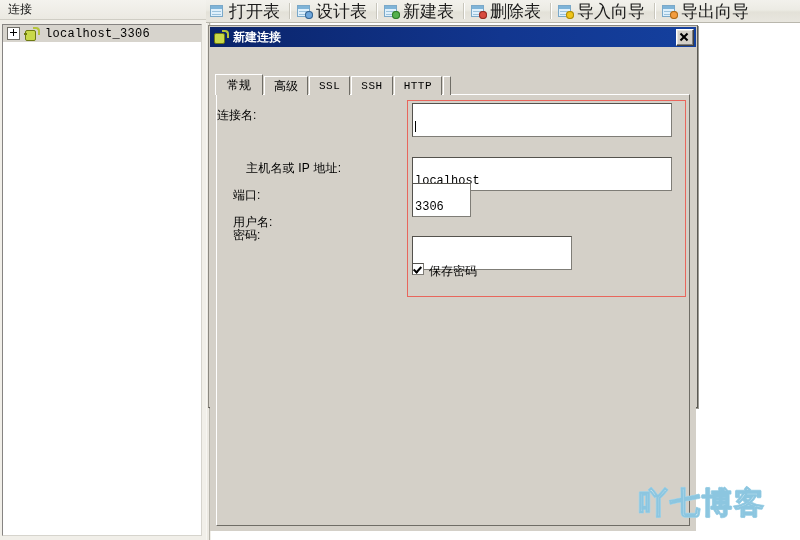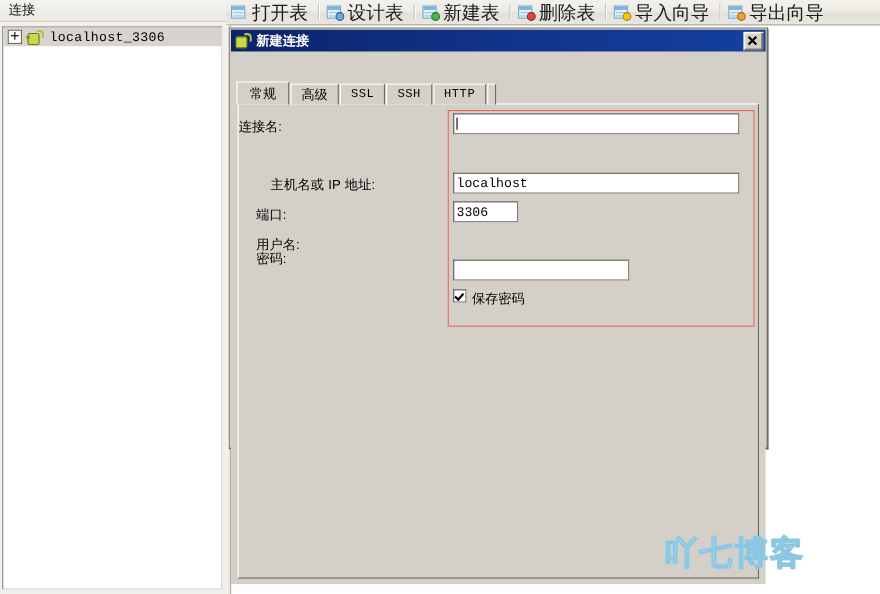"localhost" .field { padding: 2px 2px -> 16px 2px }
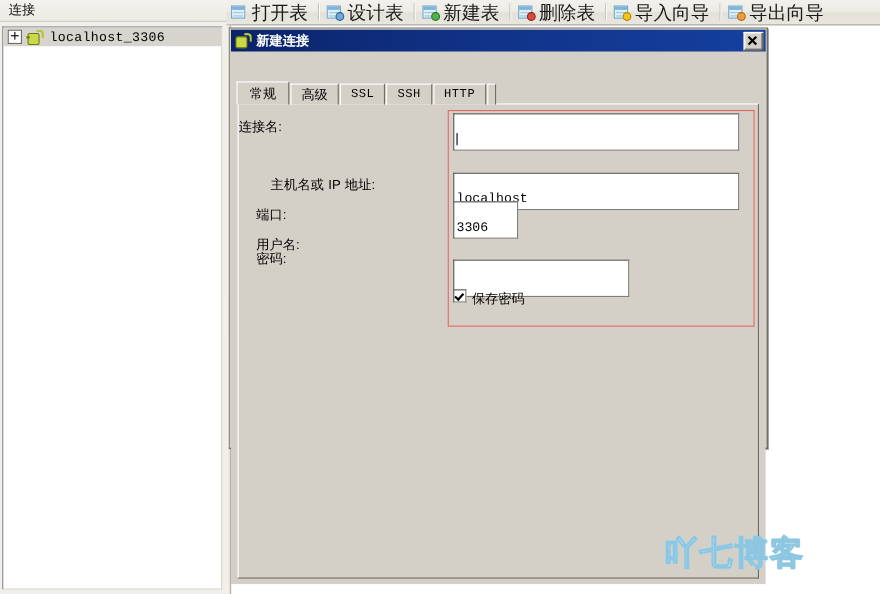"吖七博客" .watermark { left: 604px -> 638px }
